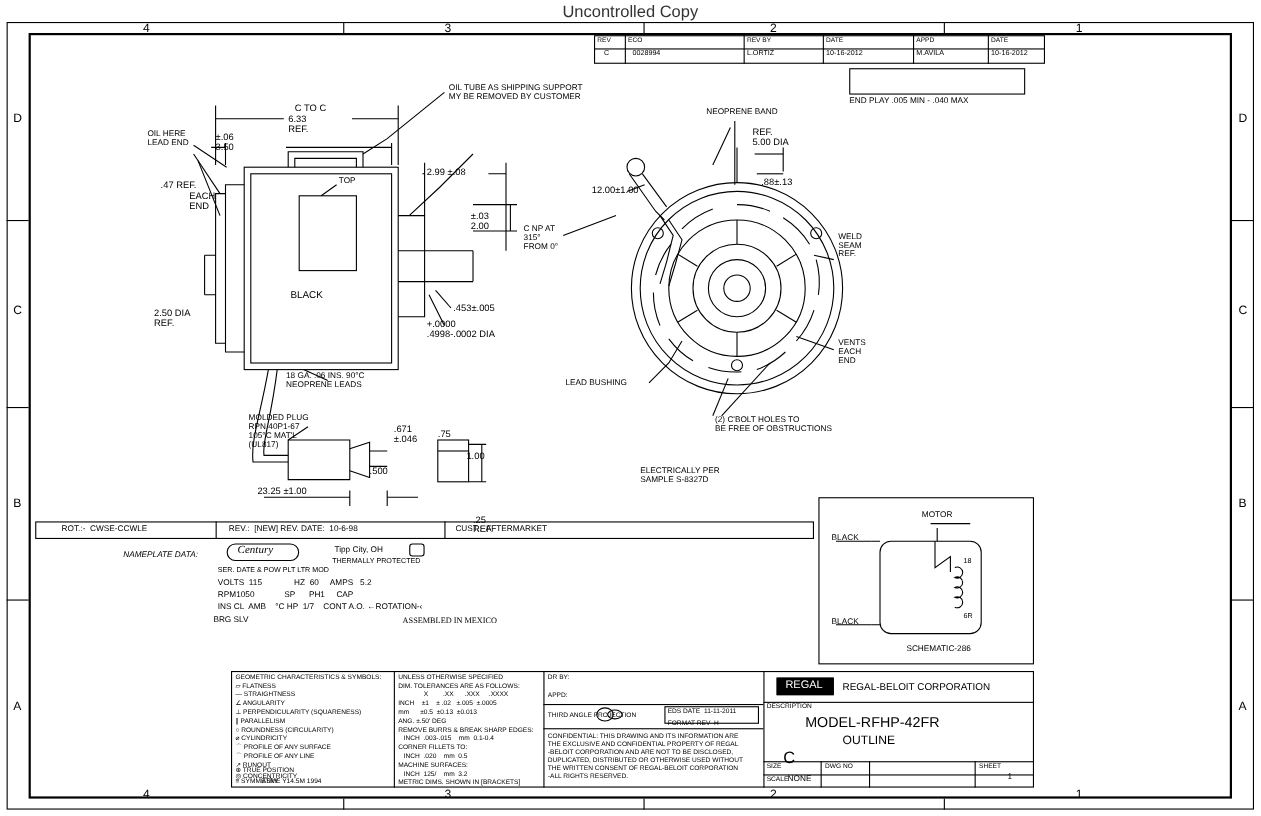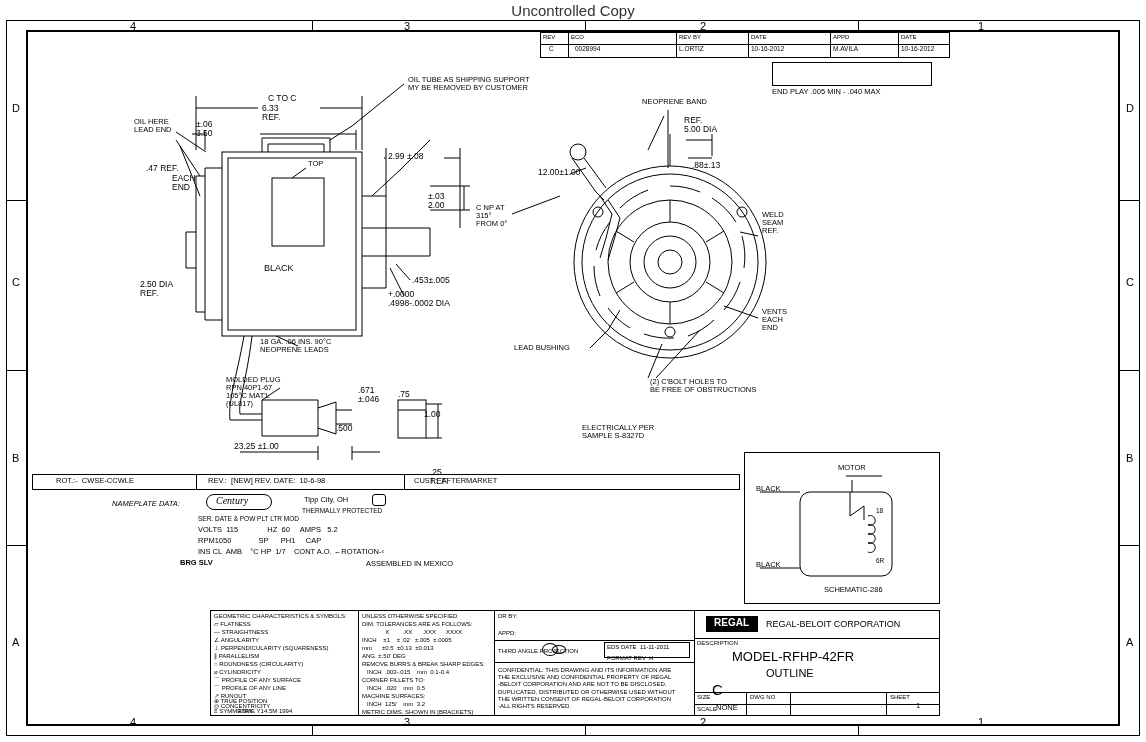"BRG SLV" div.txt { font-weight: bold -> none; left: 180px -> 194px }
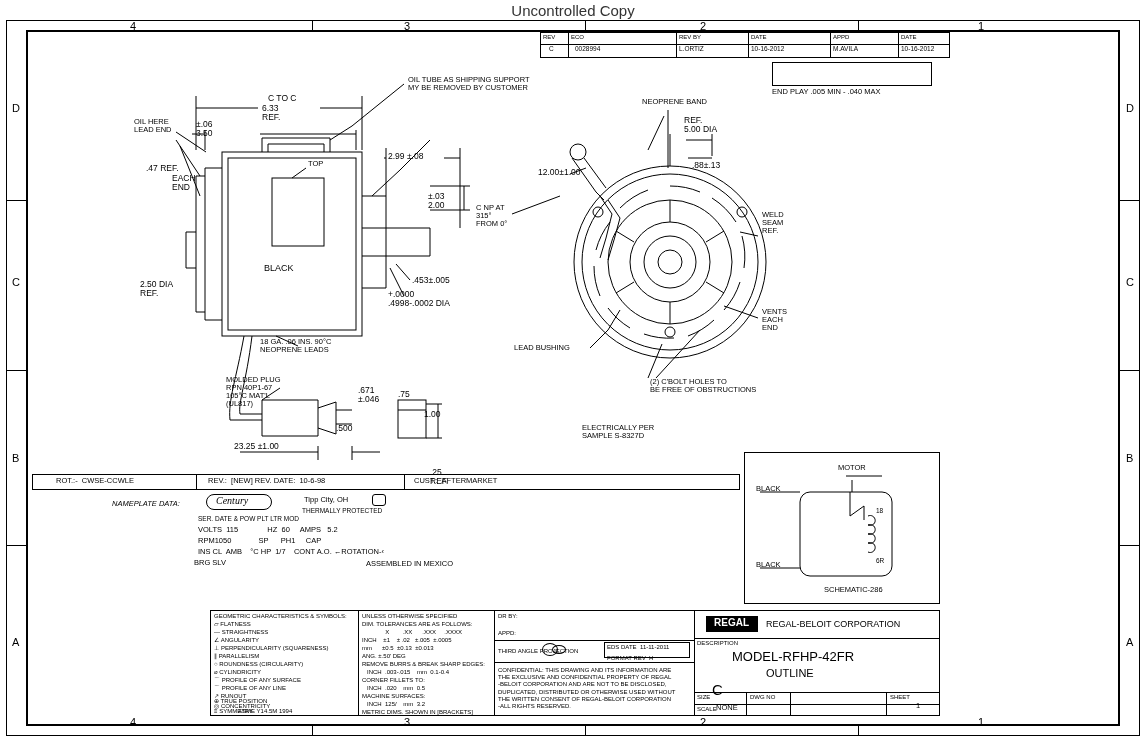"ASSEMBLED IN MEXICO" div.txt { font-family: none -> Liberation Serif, serif }
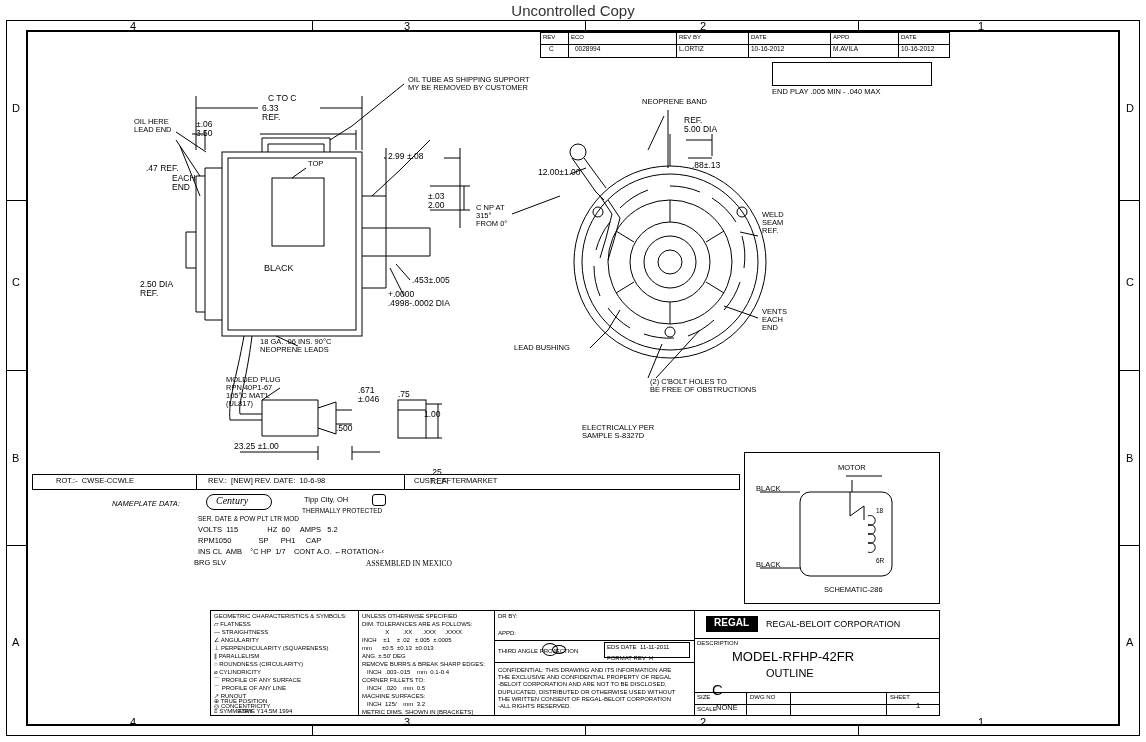"REGAL" div.txt { font-weight: bold -> normal }
